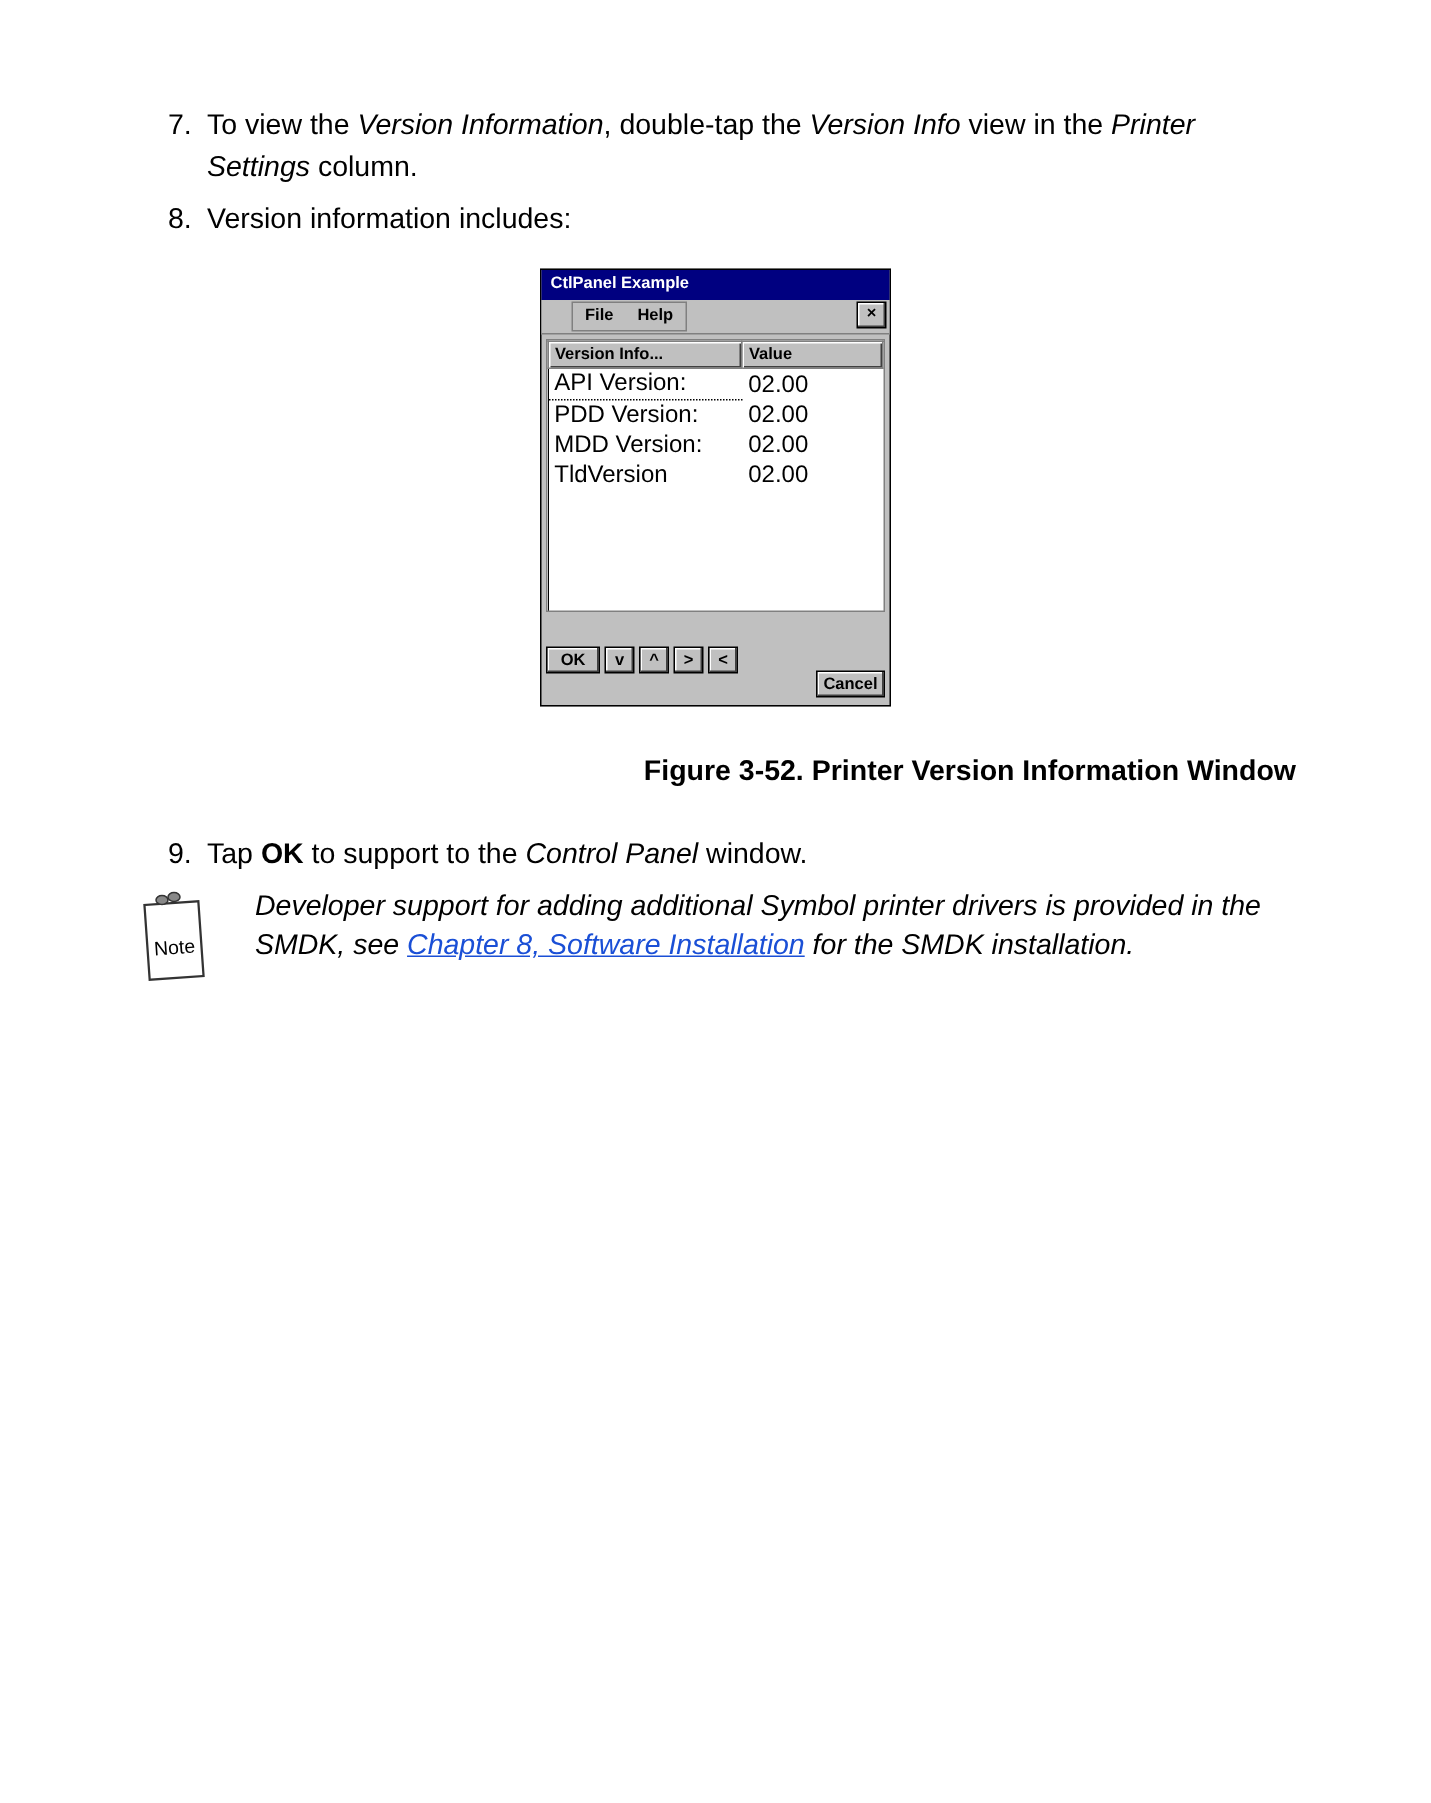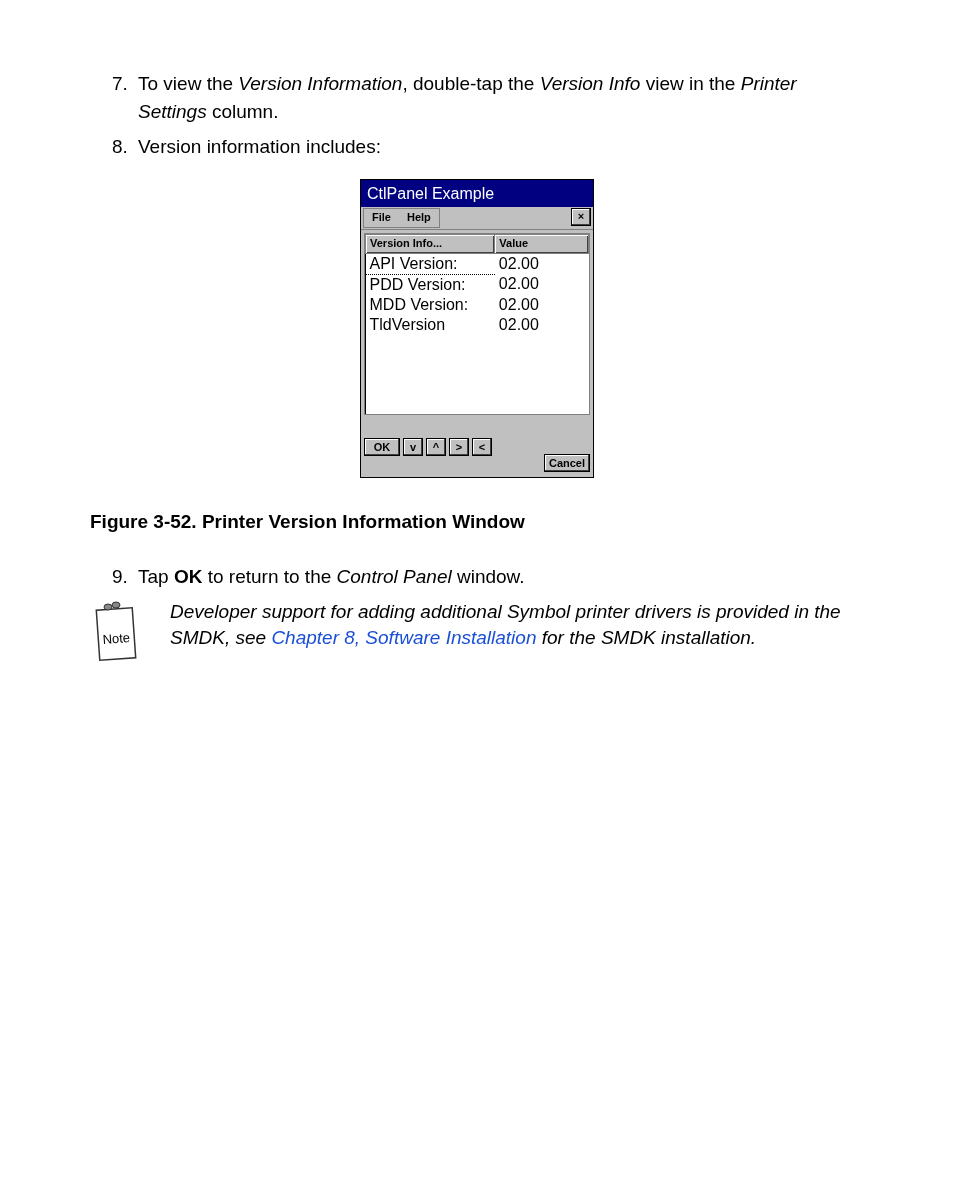"CtlPanel Example" .ce-title { font-size: 16px -> 11px; font-weight: normal -> bold }
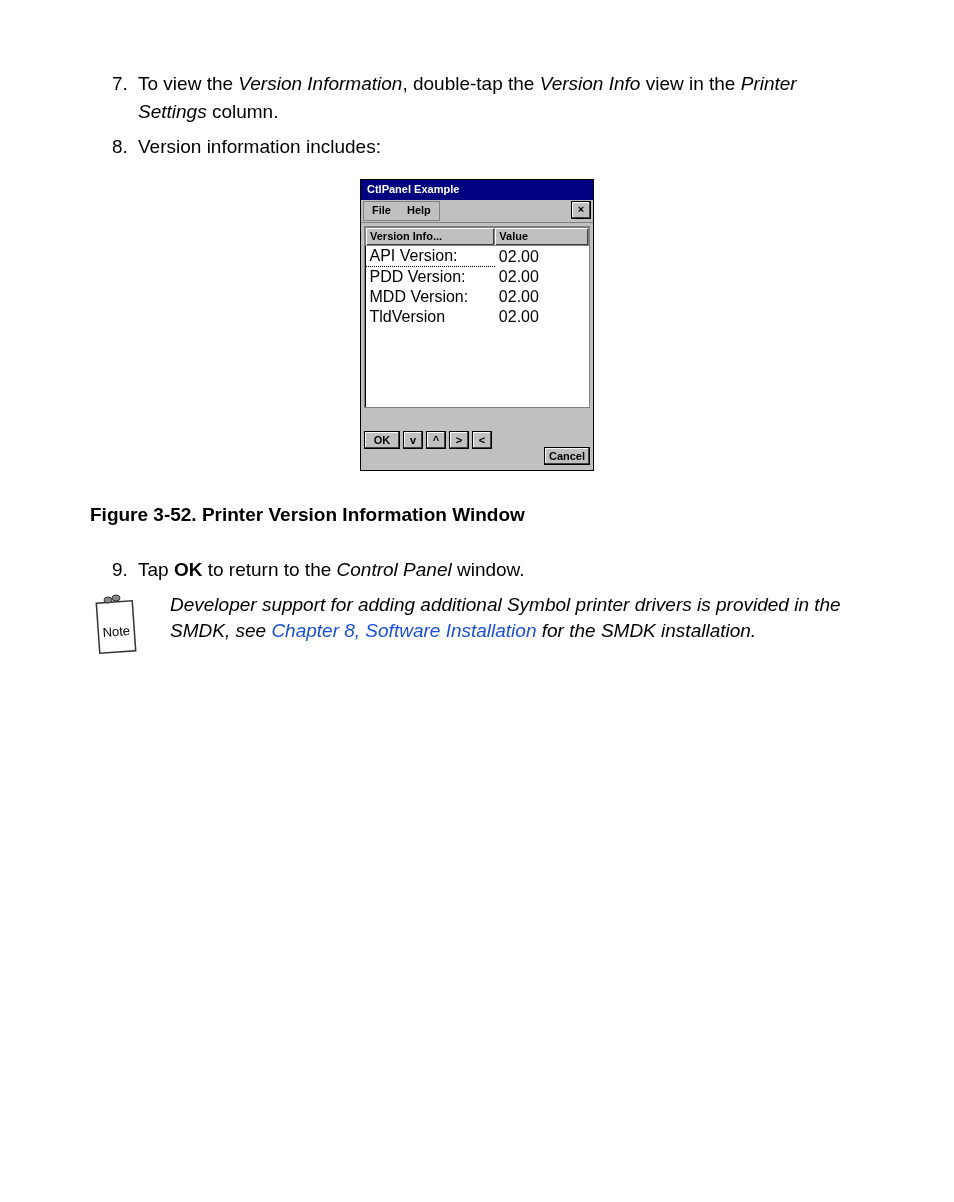"File" .ce-menubar { padding: 1px 2px -> 1px 20px }
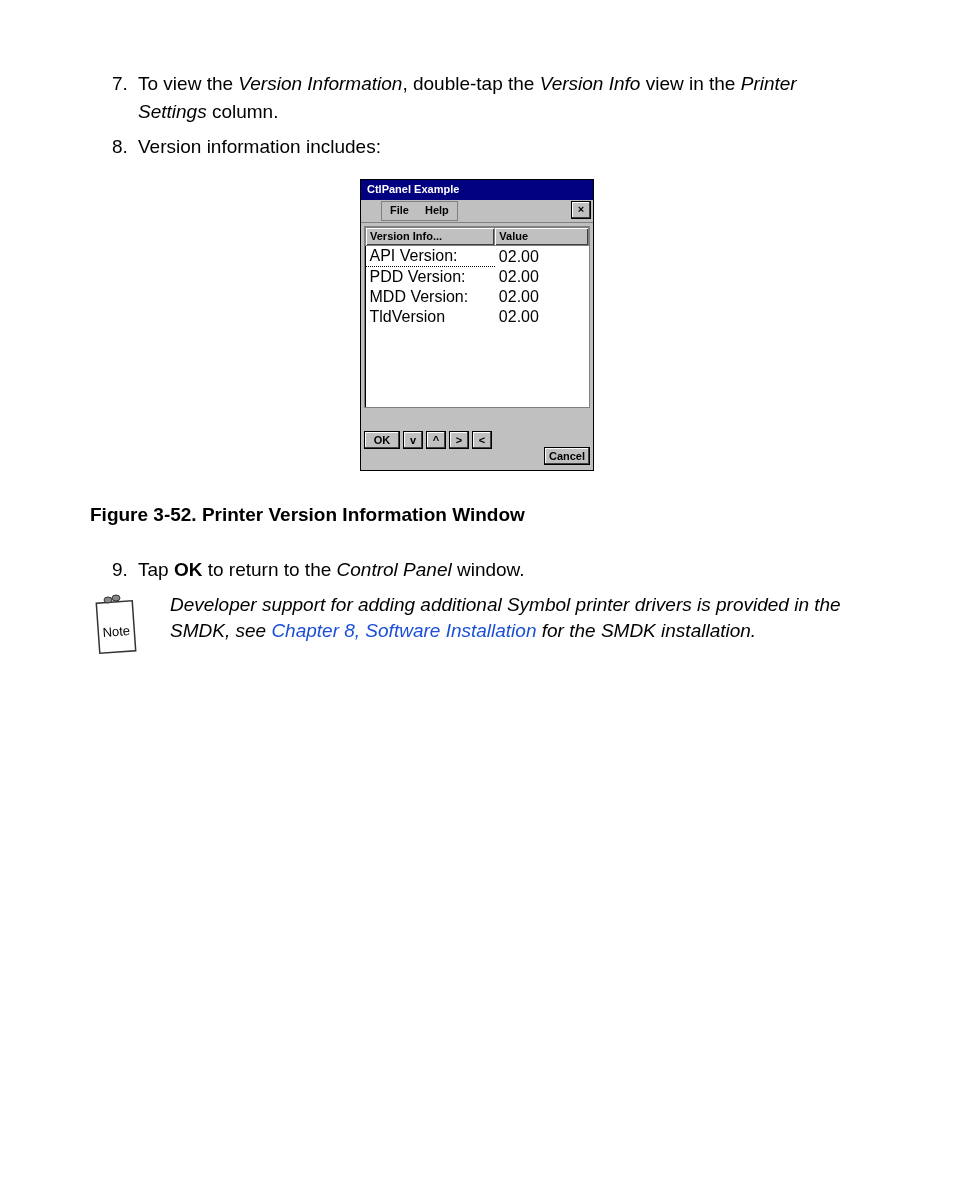"Figure 3-52. Printer Version Information" .figure-caption { text-align: left -> right }
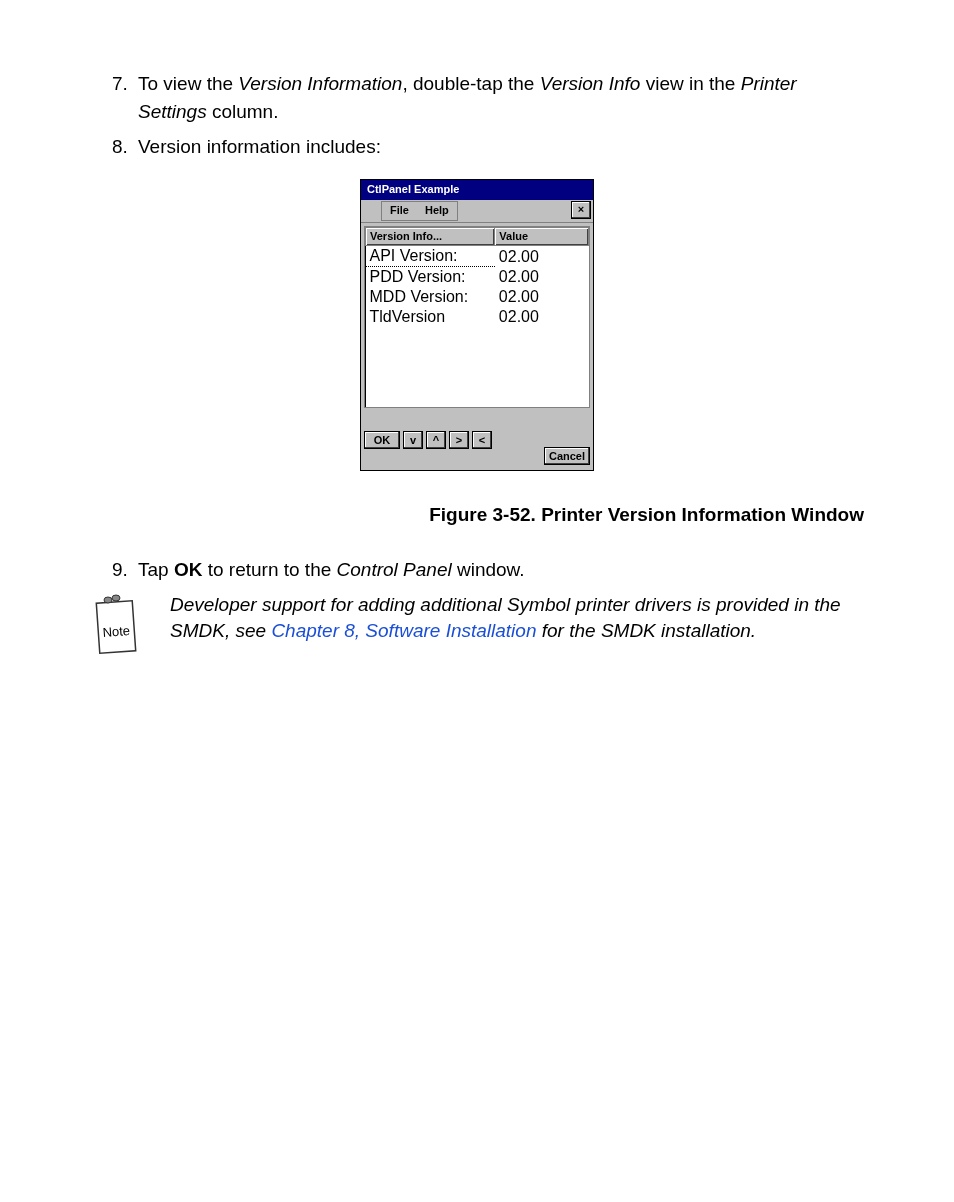"to return to the" span { text: return -> support }
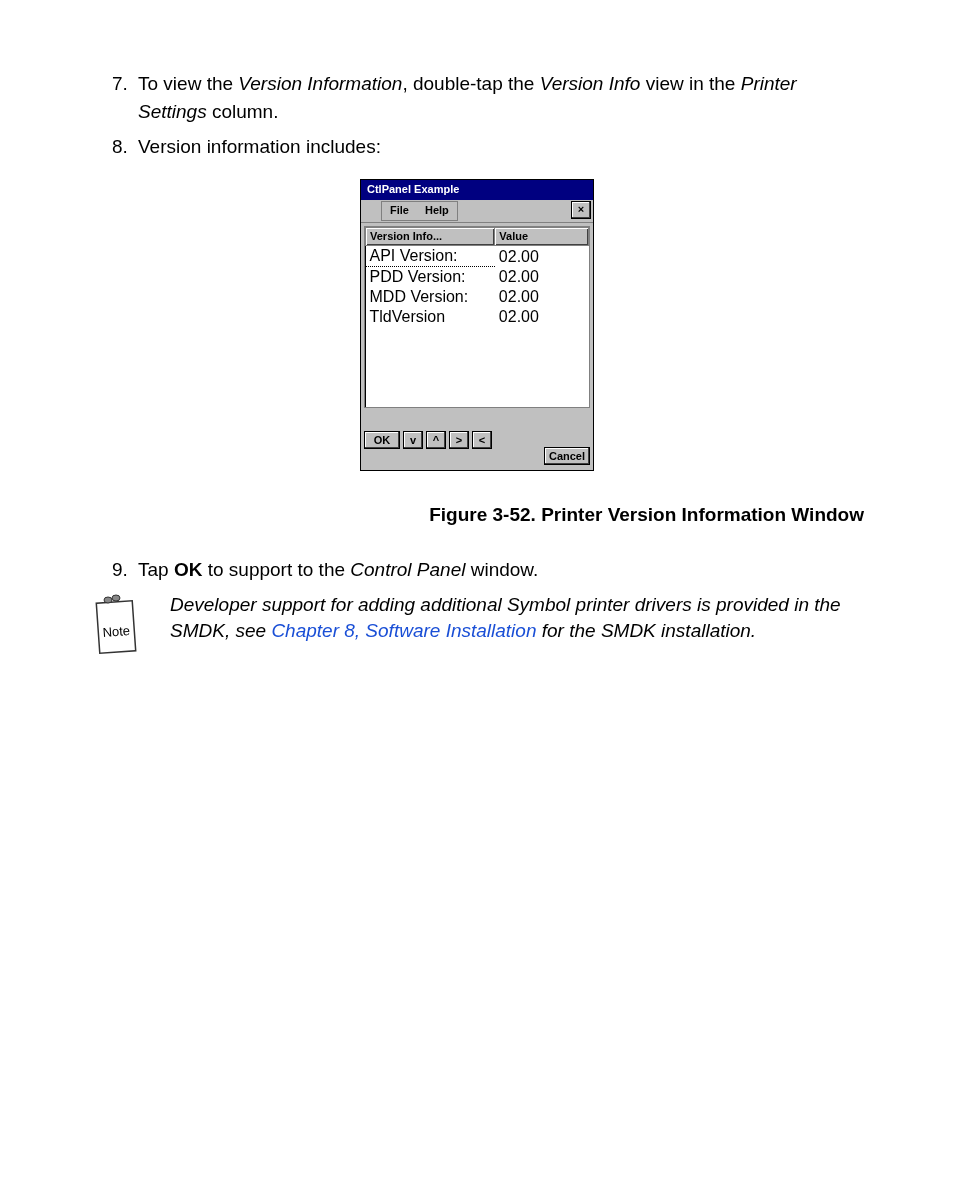"Chapter 8, Software Installation" .link { text-decoration: none -> underline }
